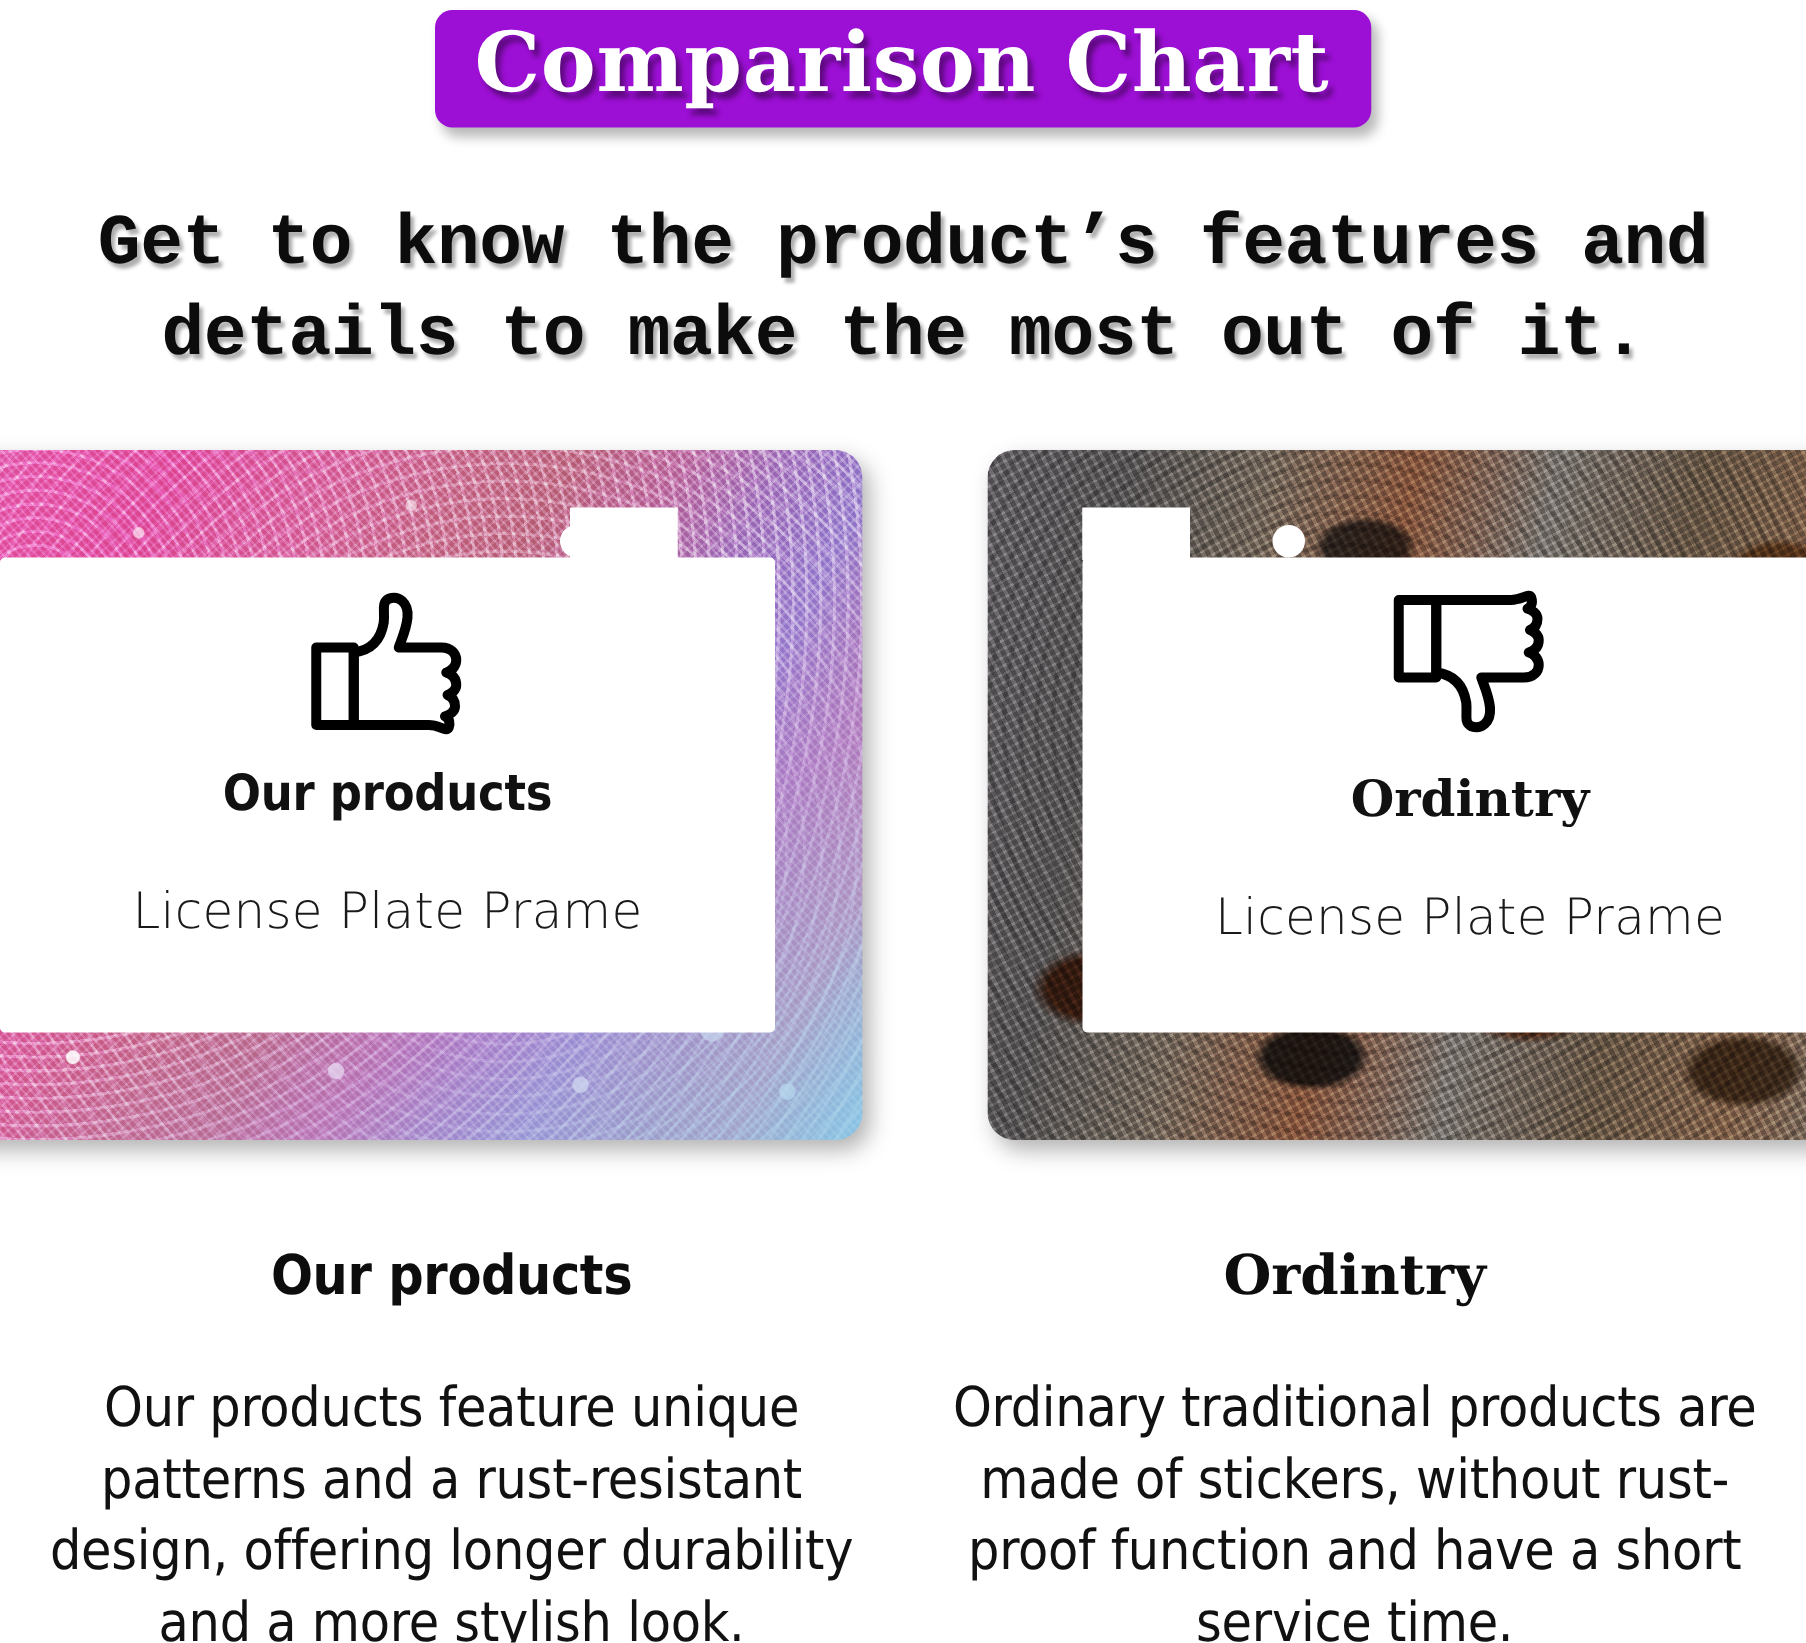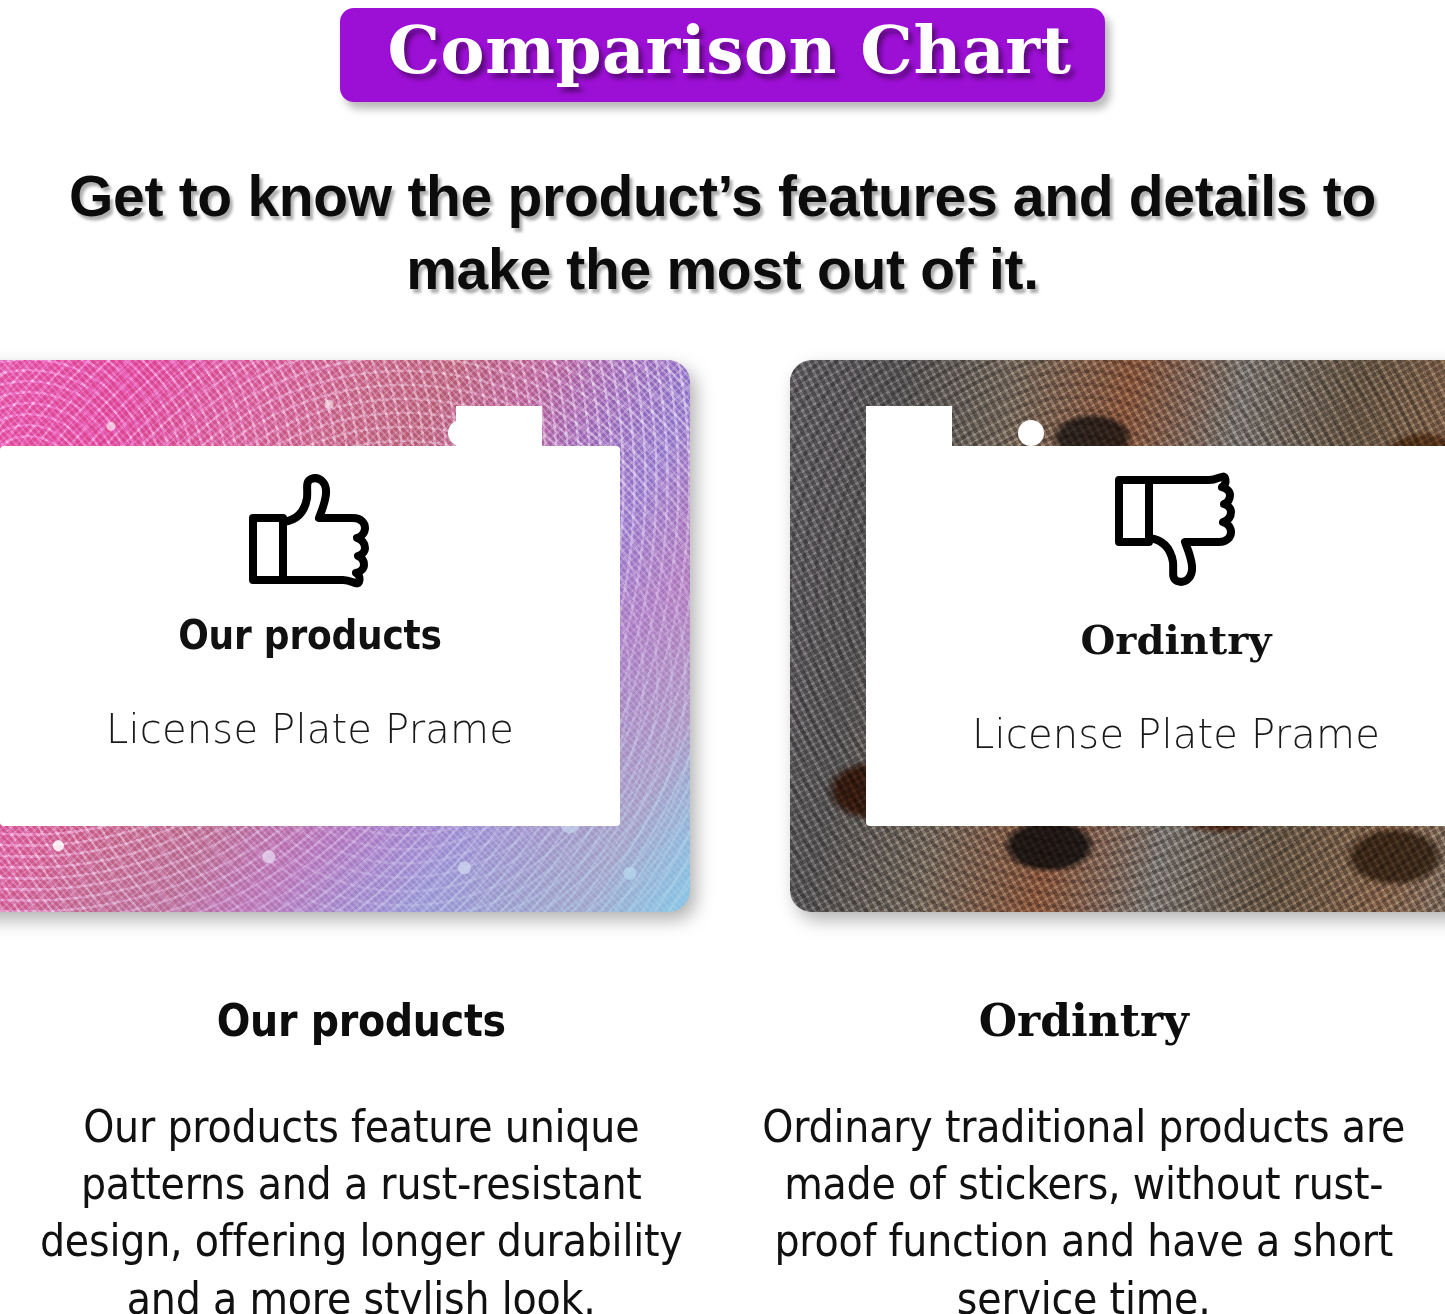"Comparison Chart" #title-banner { padding: 6px 34px 14px 48px -> 6px 34px 14px 32px }
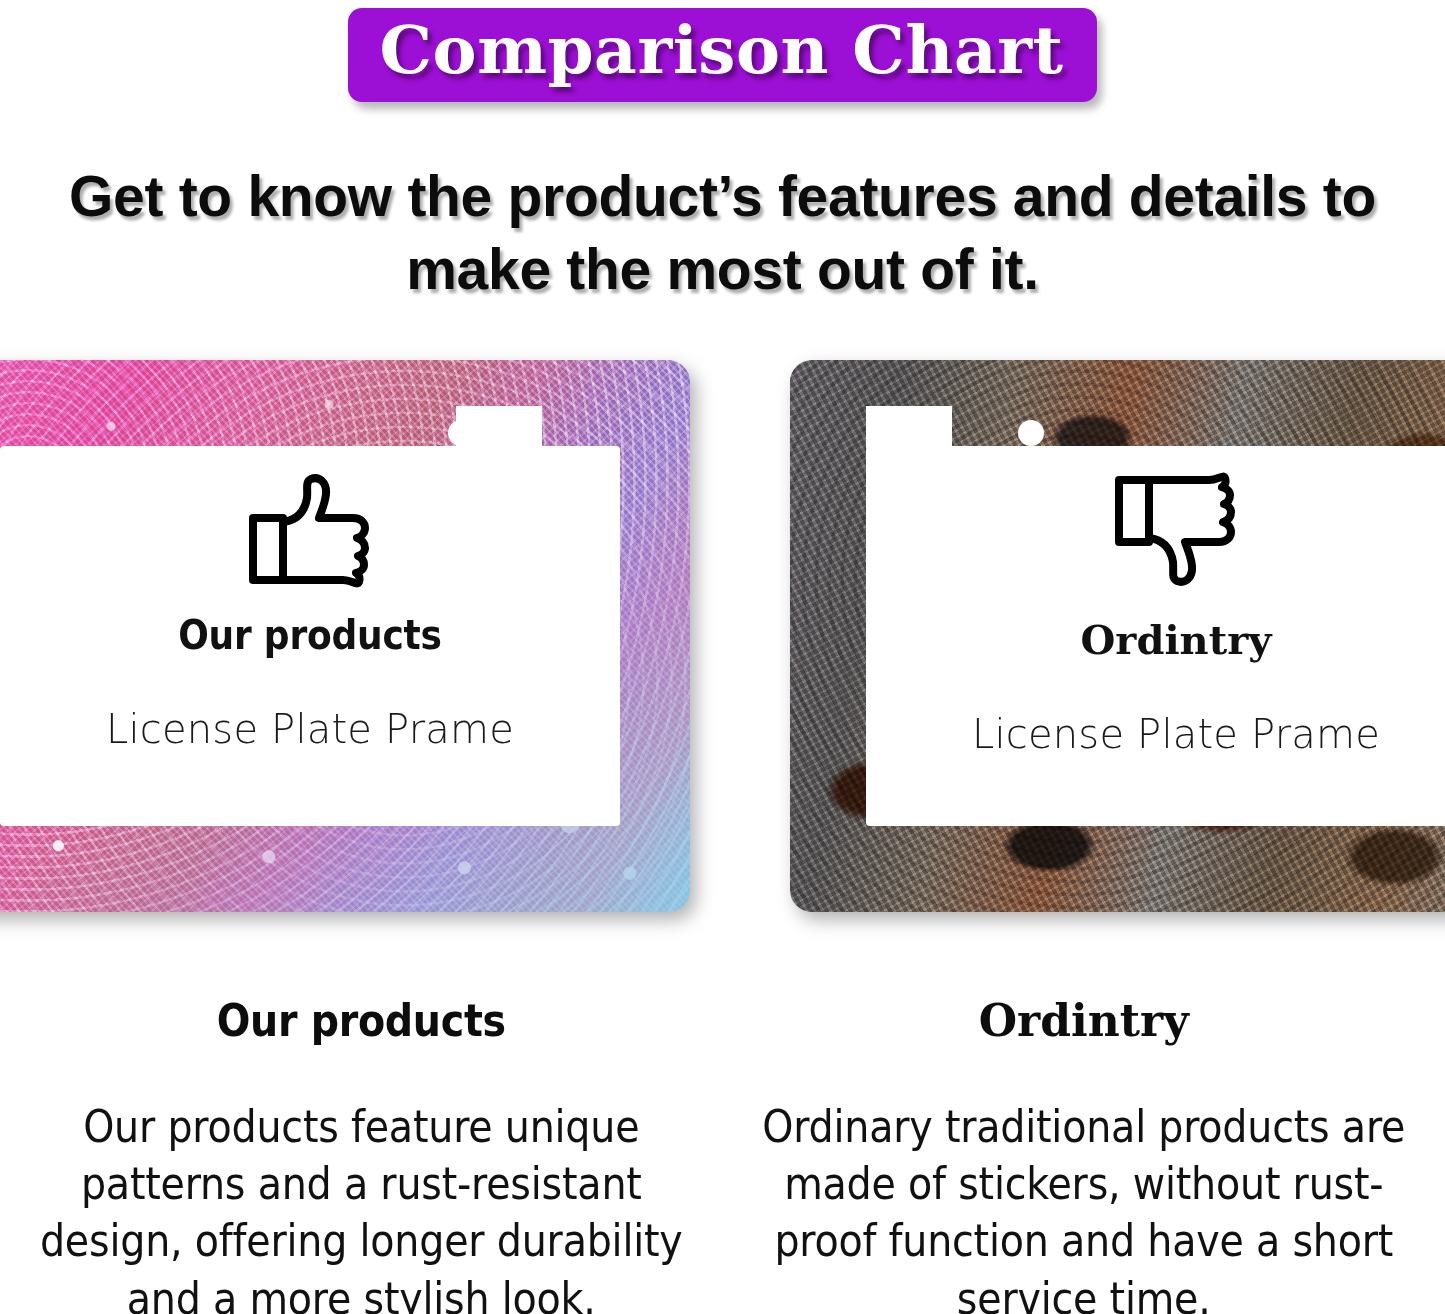"Get to know the product’s" #subtitle { font-family: Liberation Sans, sans-serif -> Liberation Mono, monospace }
